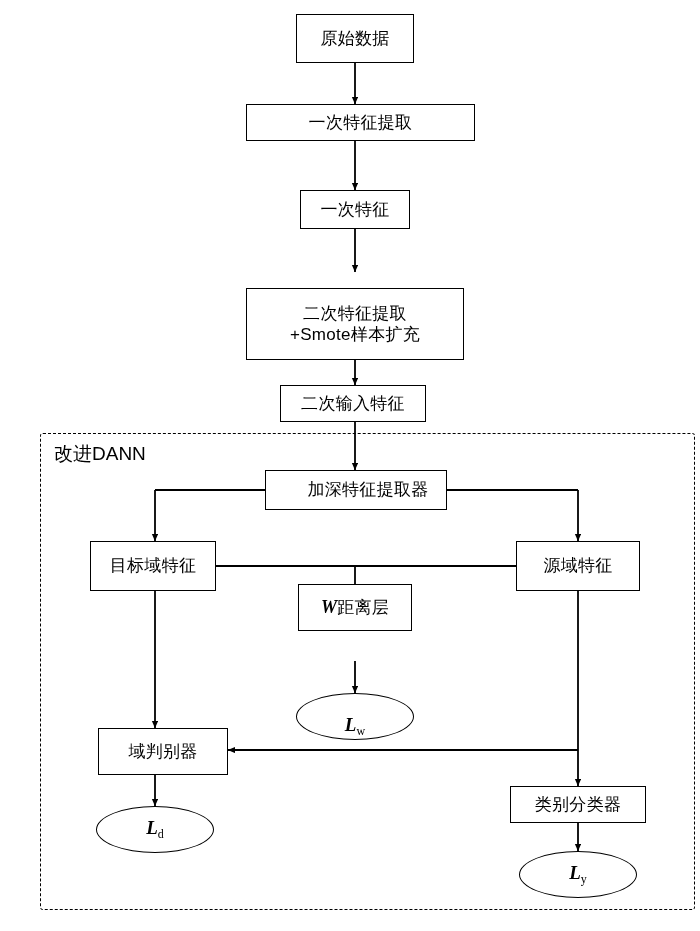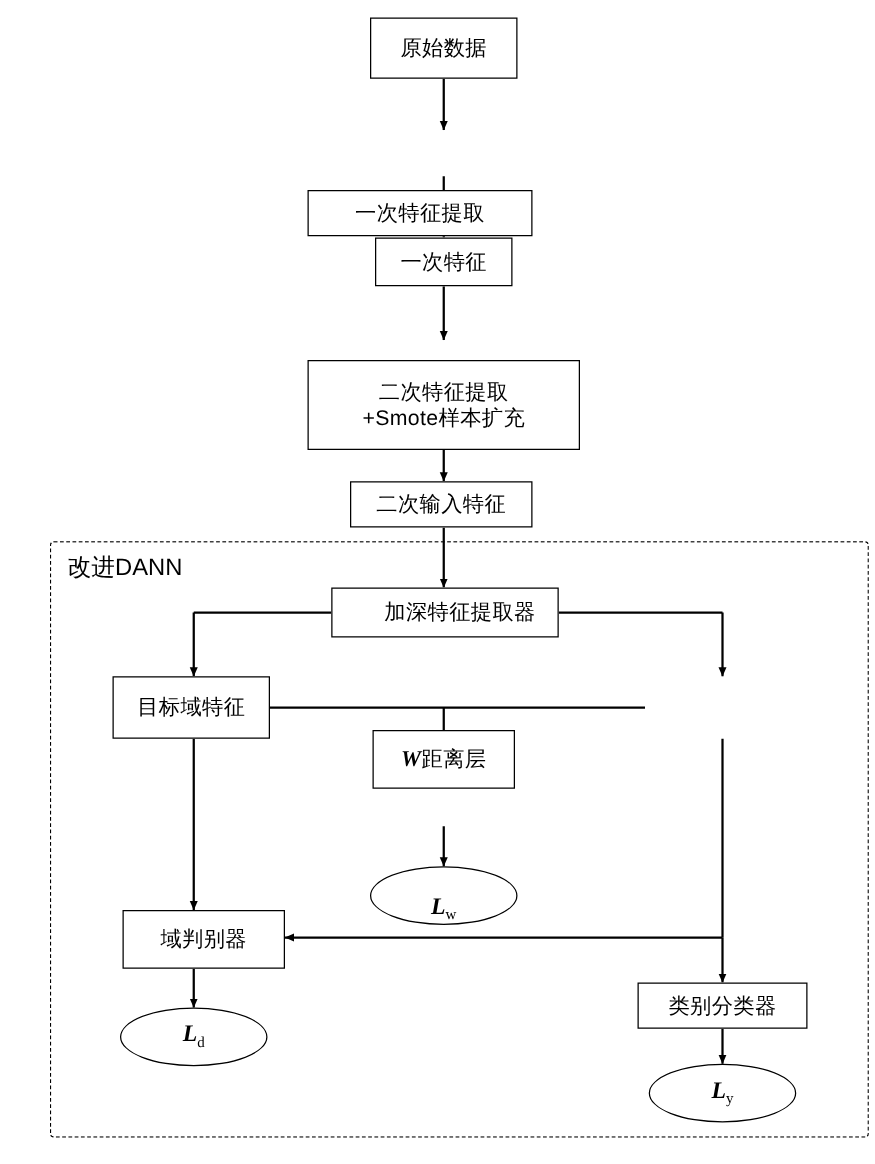"一次特征提取" div.node { margin-top: 48px -> none; width: 180px -> 229px }
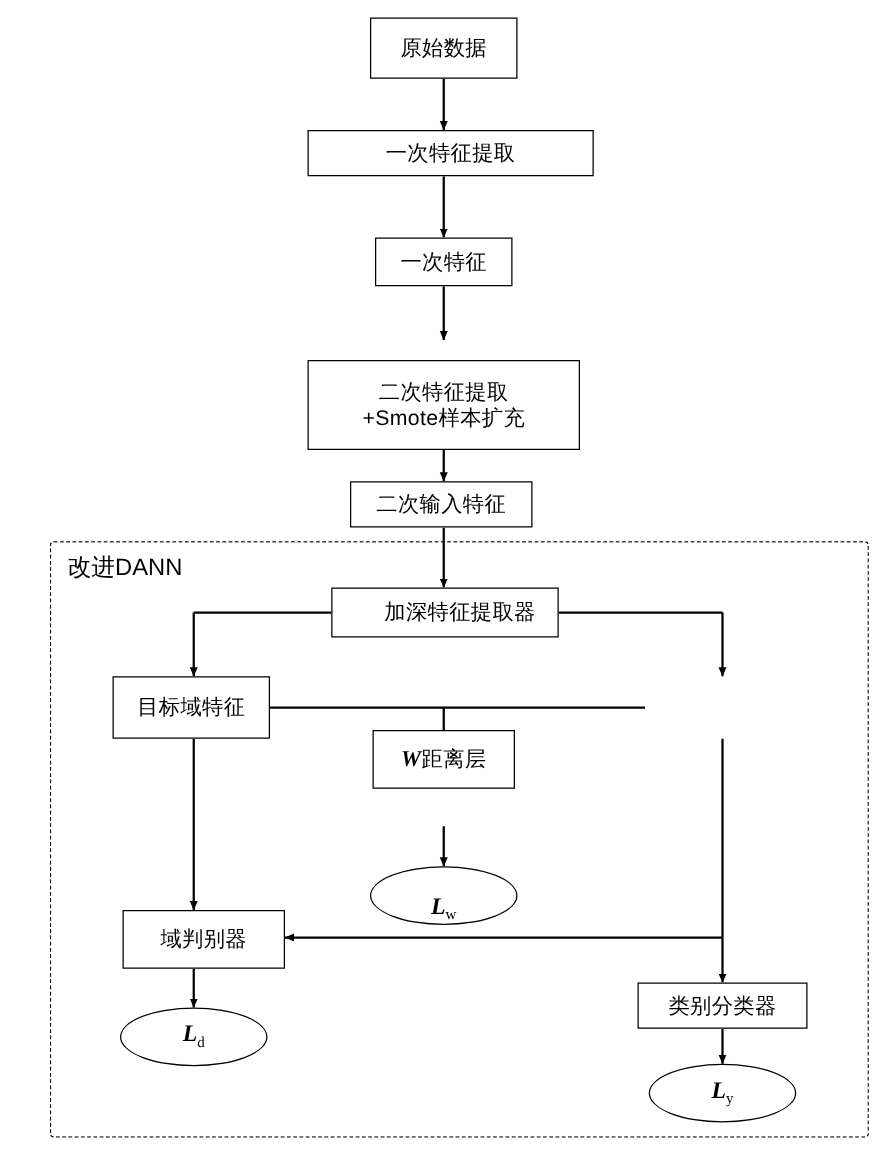"源域特征" div.node { html: none -> <div> <span>源域特征</span> </div> }
